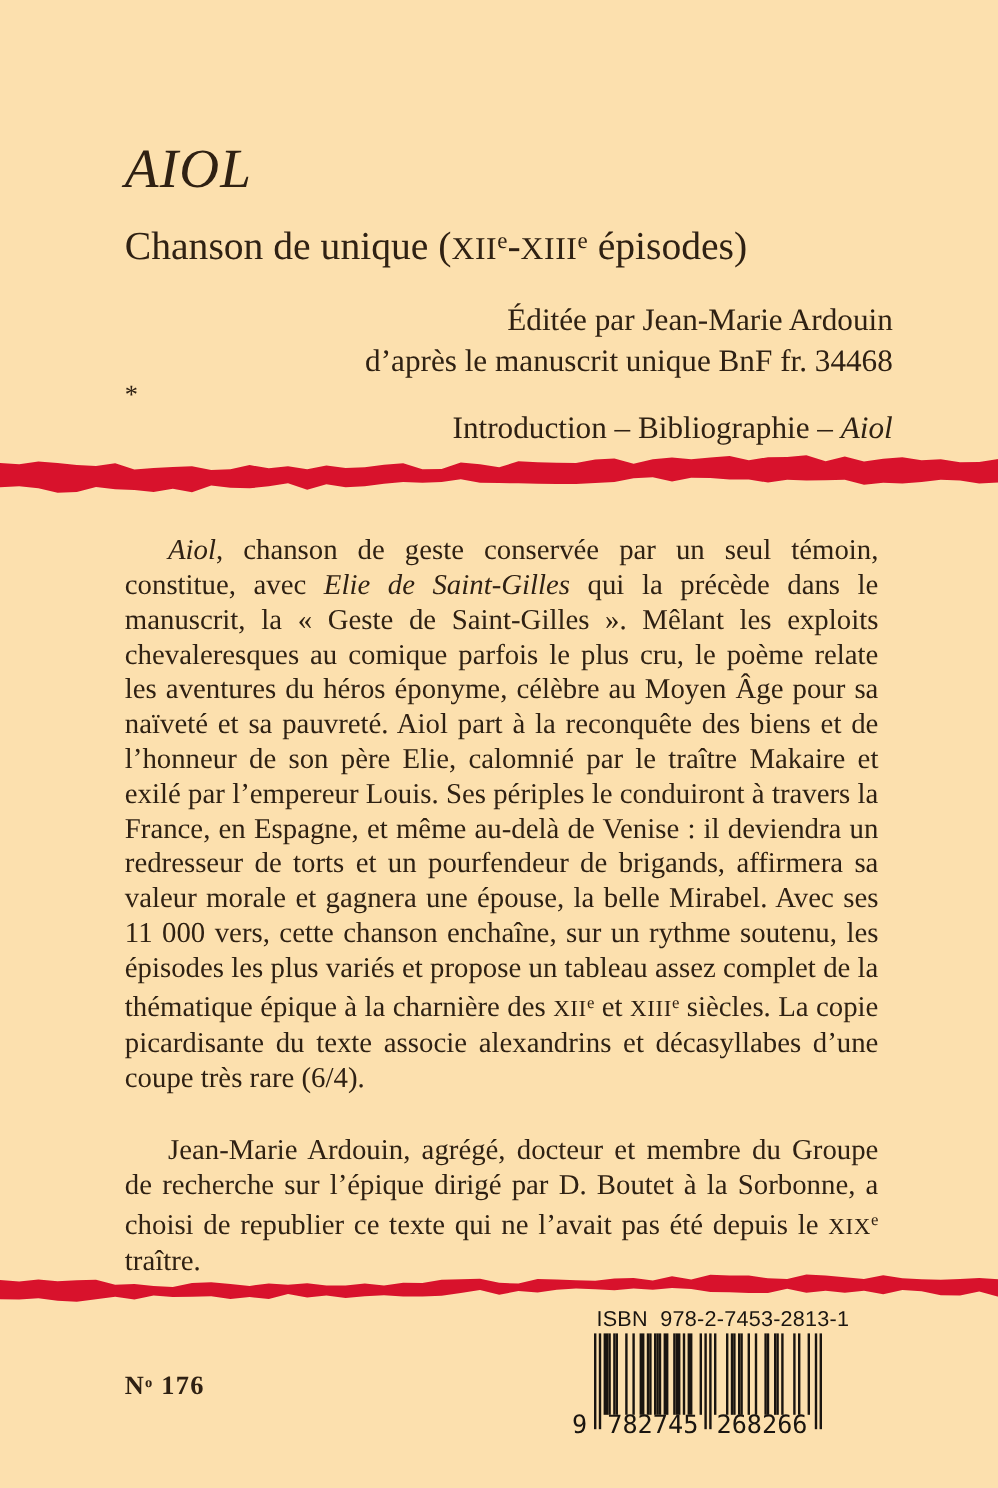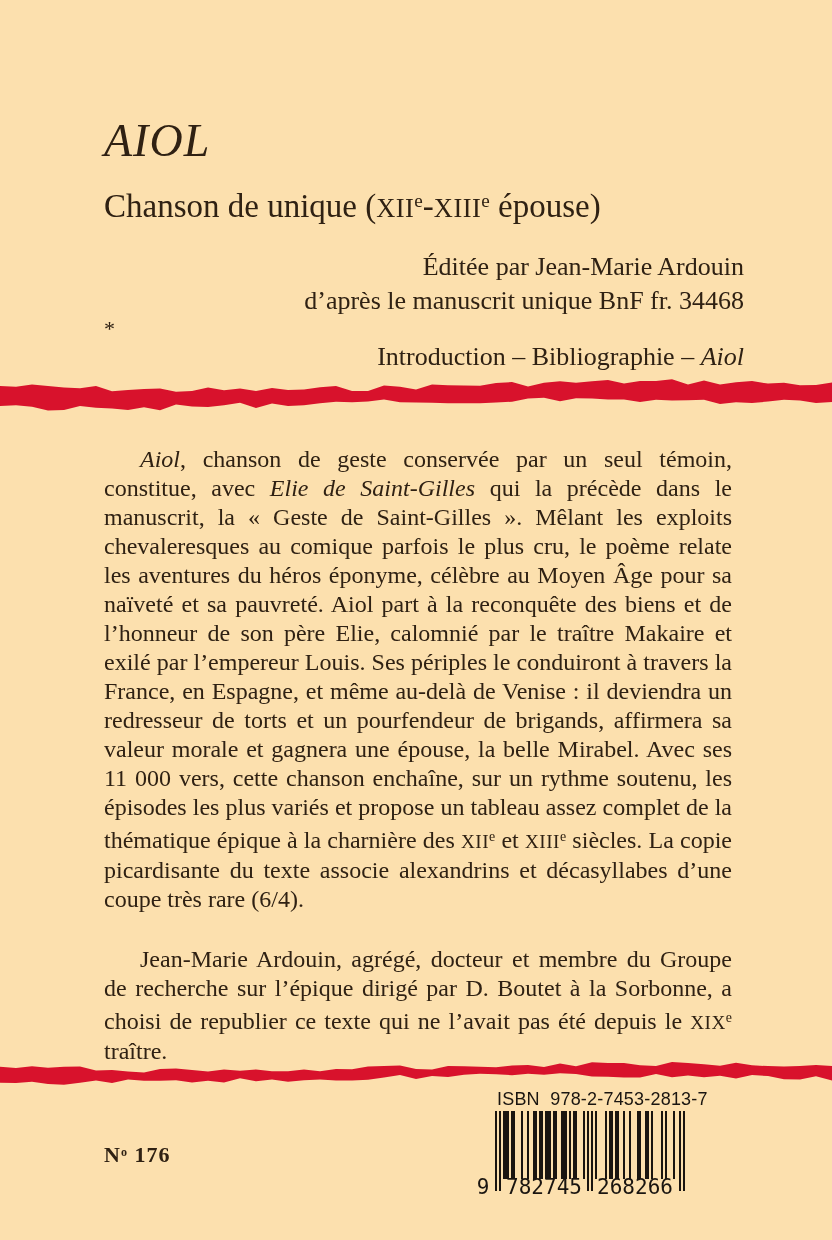"épouse)" span.seg-normal { text: épouse -> épisodes }
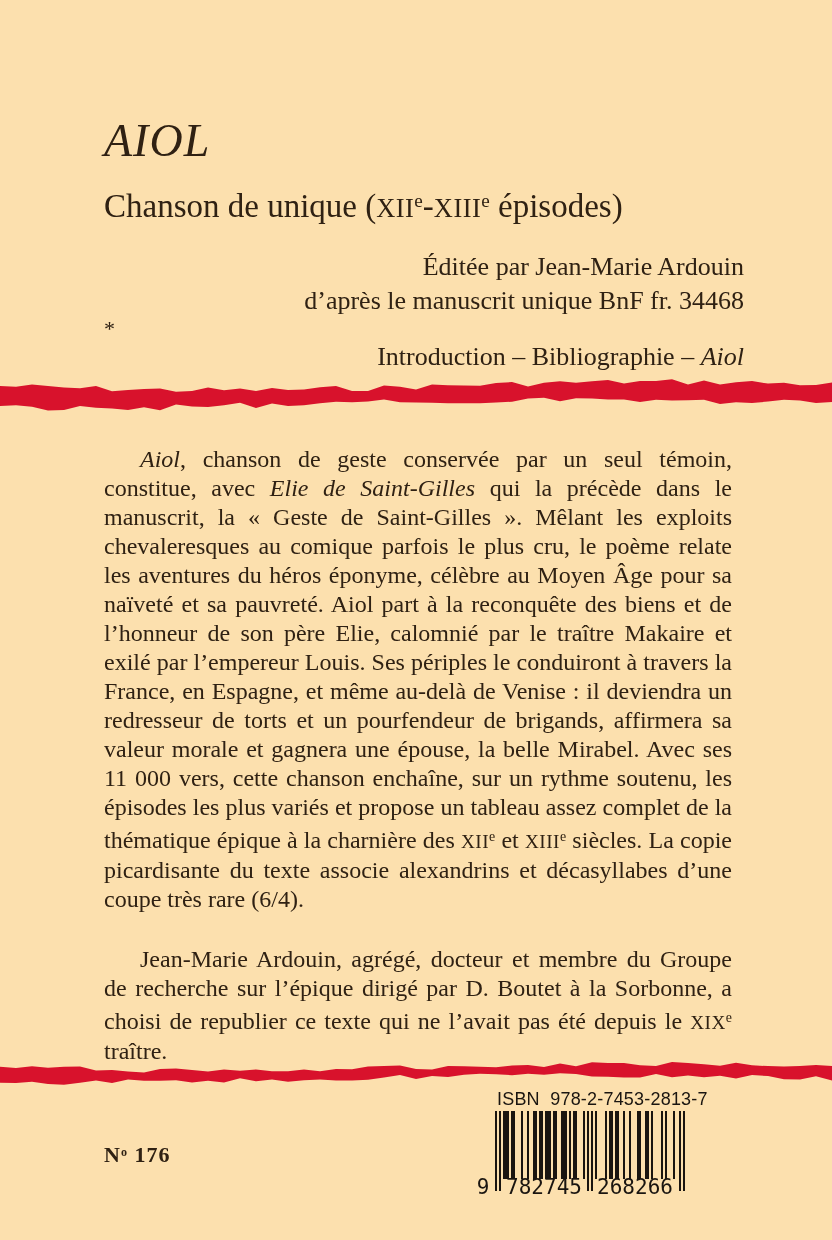"ISBN 978-2-7453-2813-7" div.isbn-label { text: 978-2-7453-2813-7 -> 978-2-7453-2813-1 }
